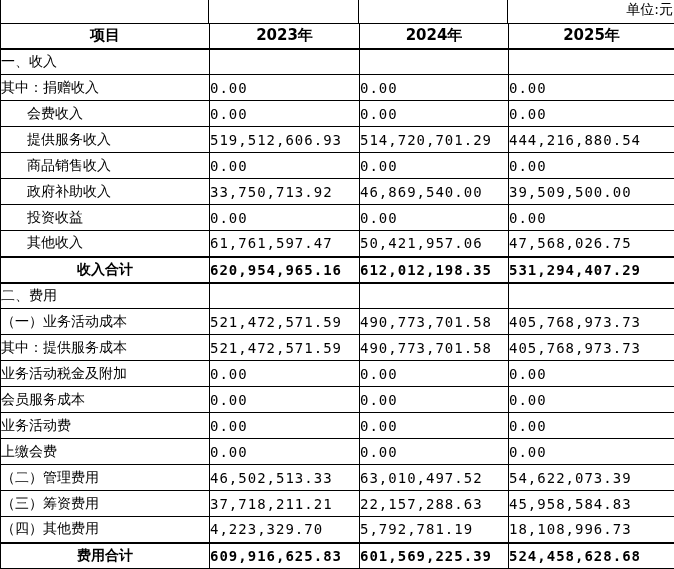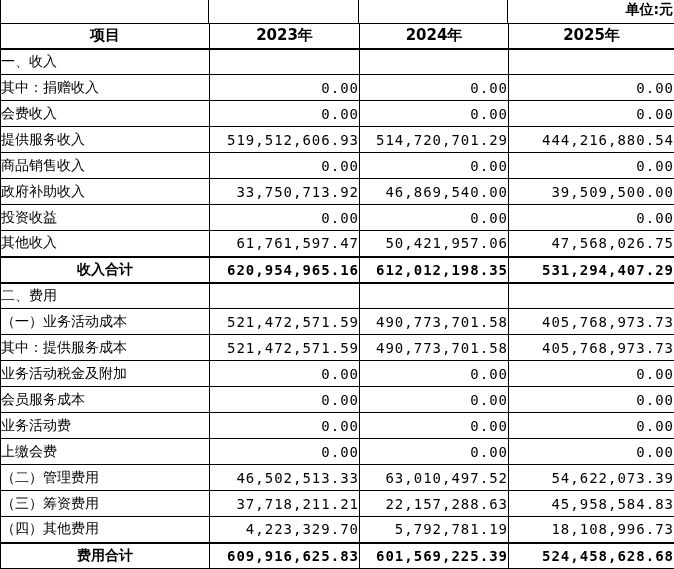"单位:元" .unit-row .cell { font-weight: bold -> none }
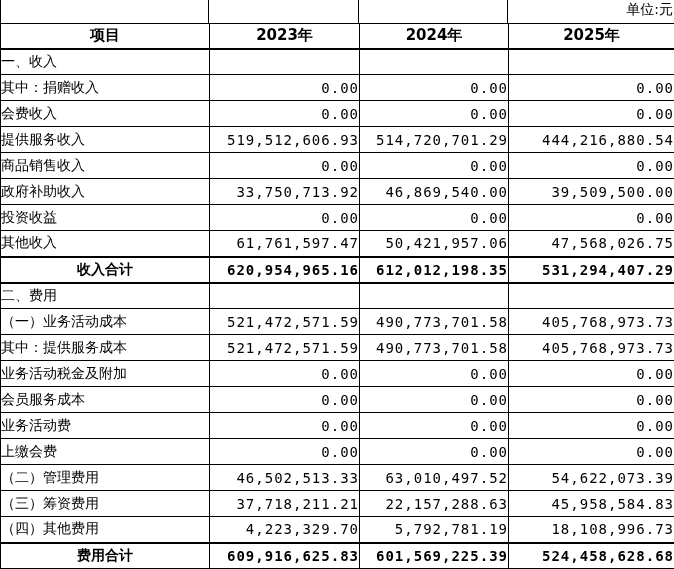"0.00" td.num { text-align: right -> left }
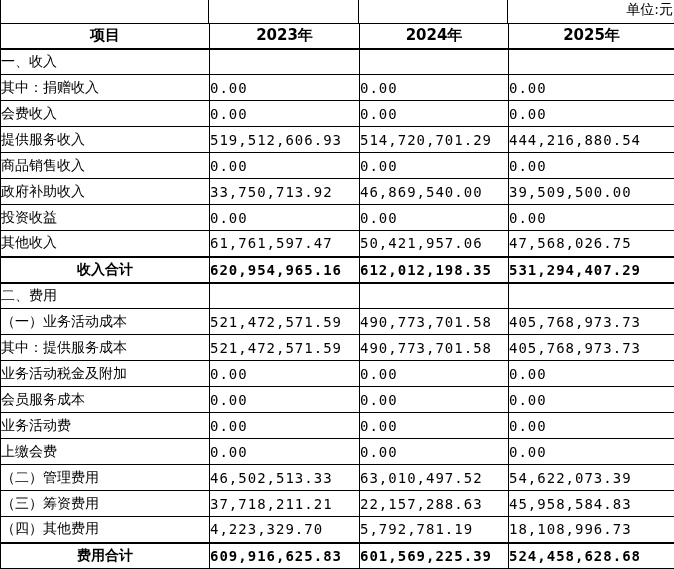"会费收入" td.label.indent-1 { padding-left: none -> 26px }
